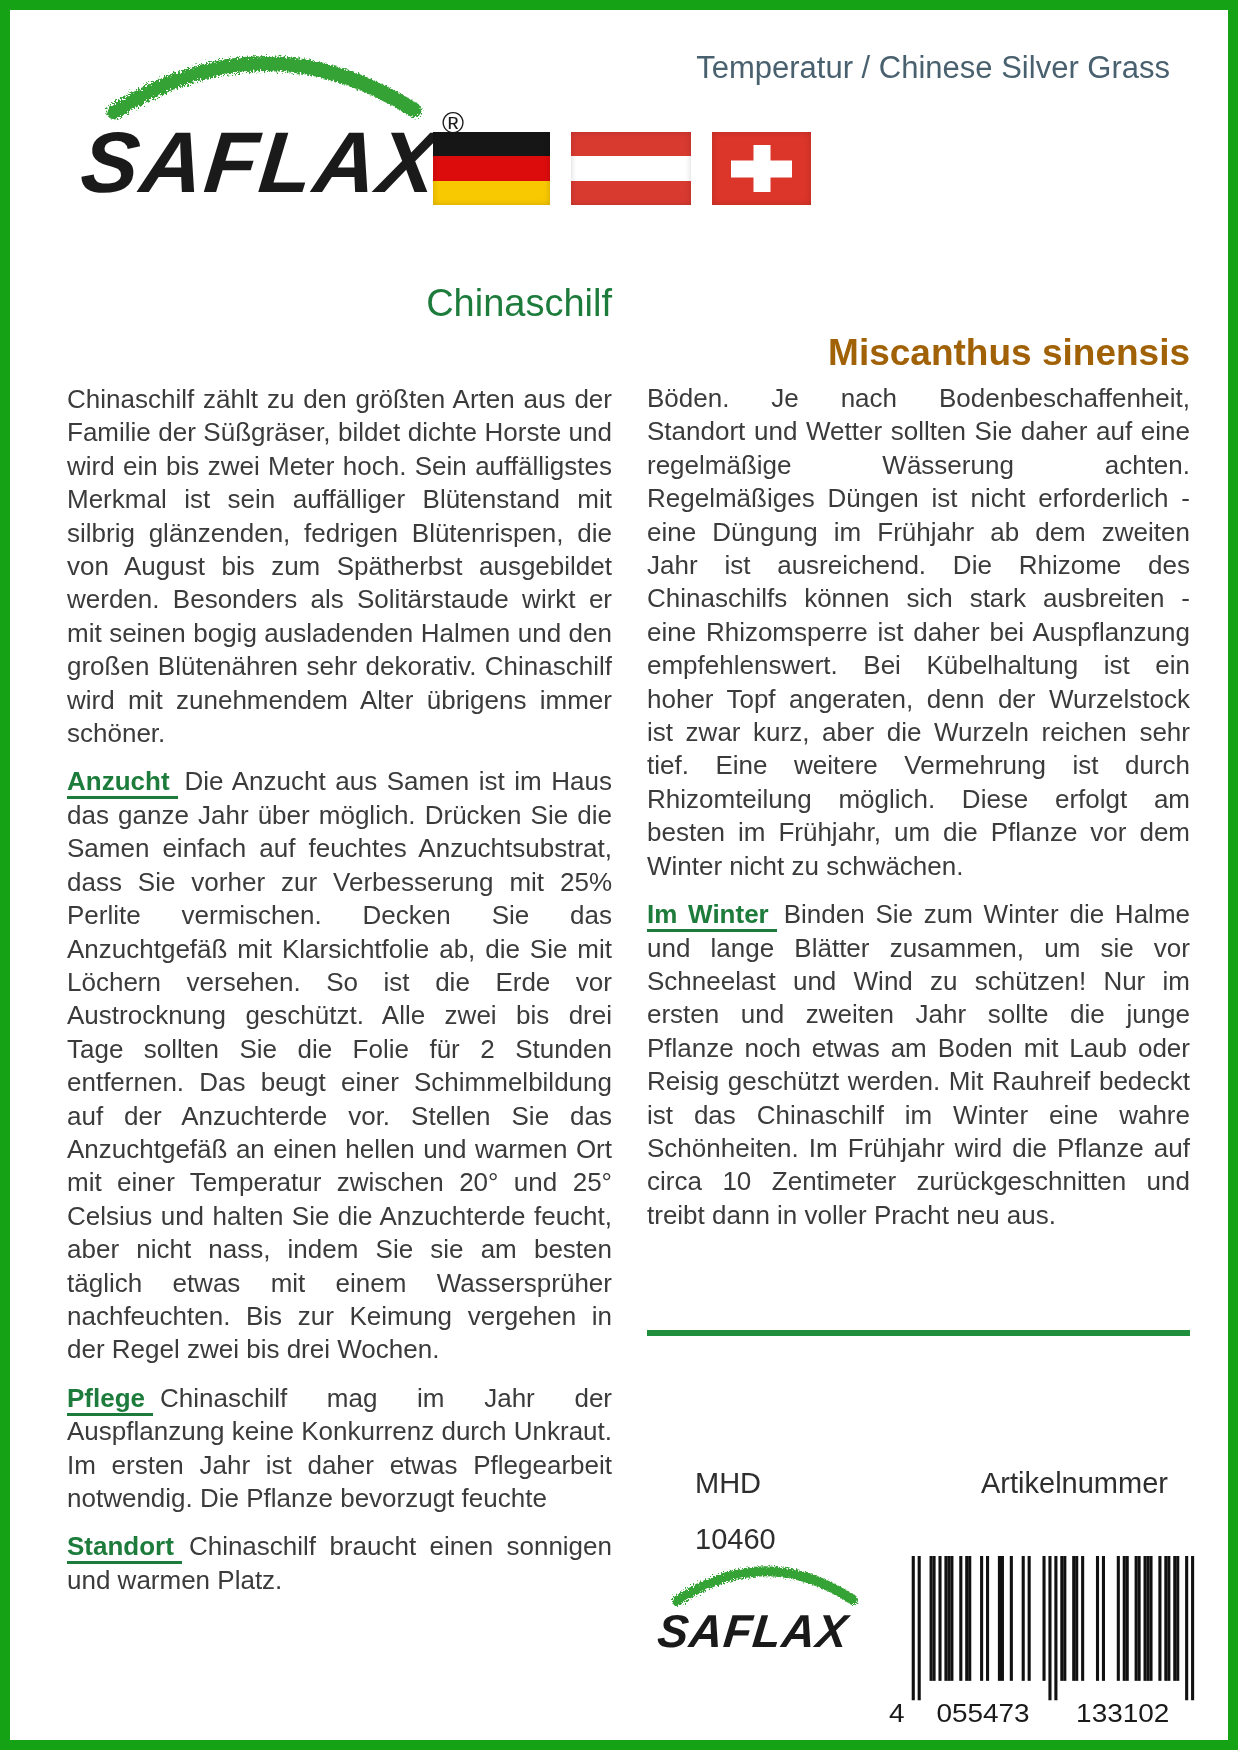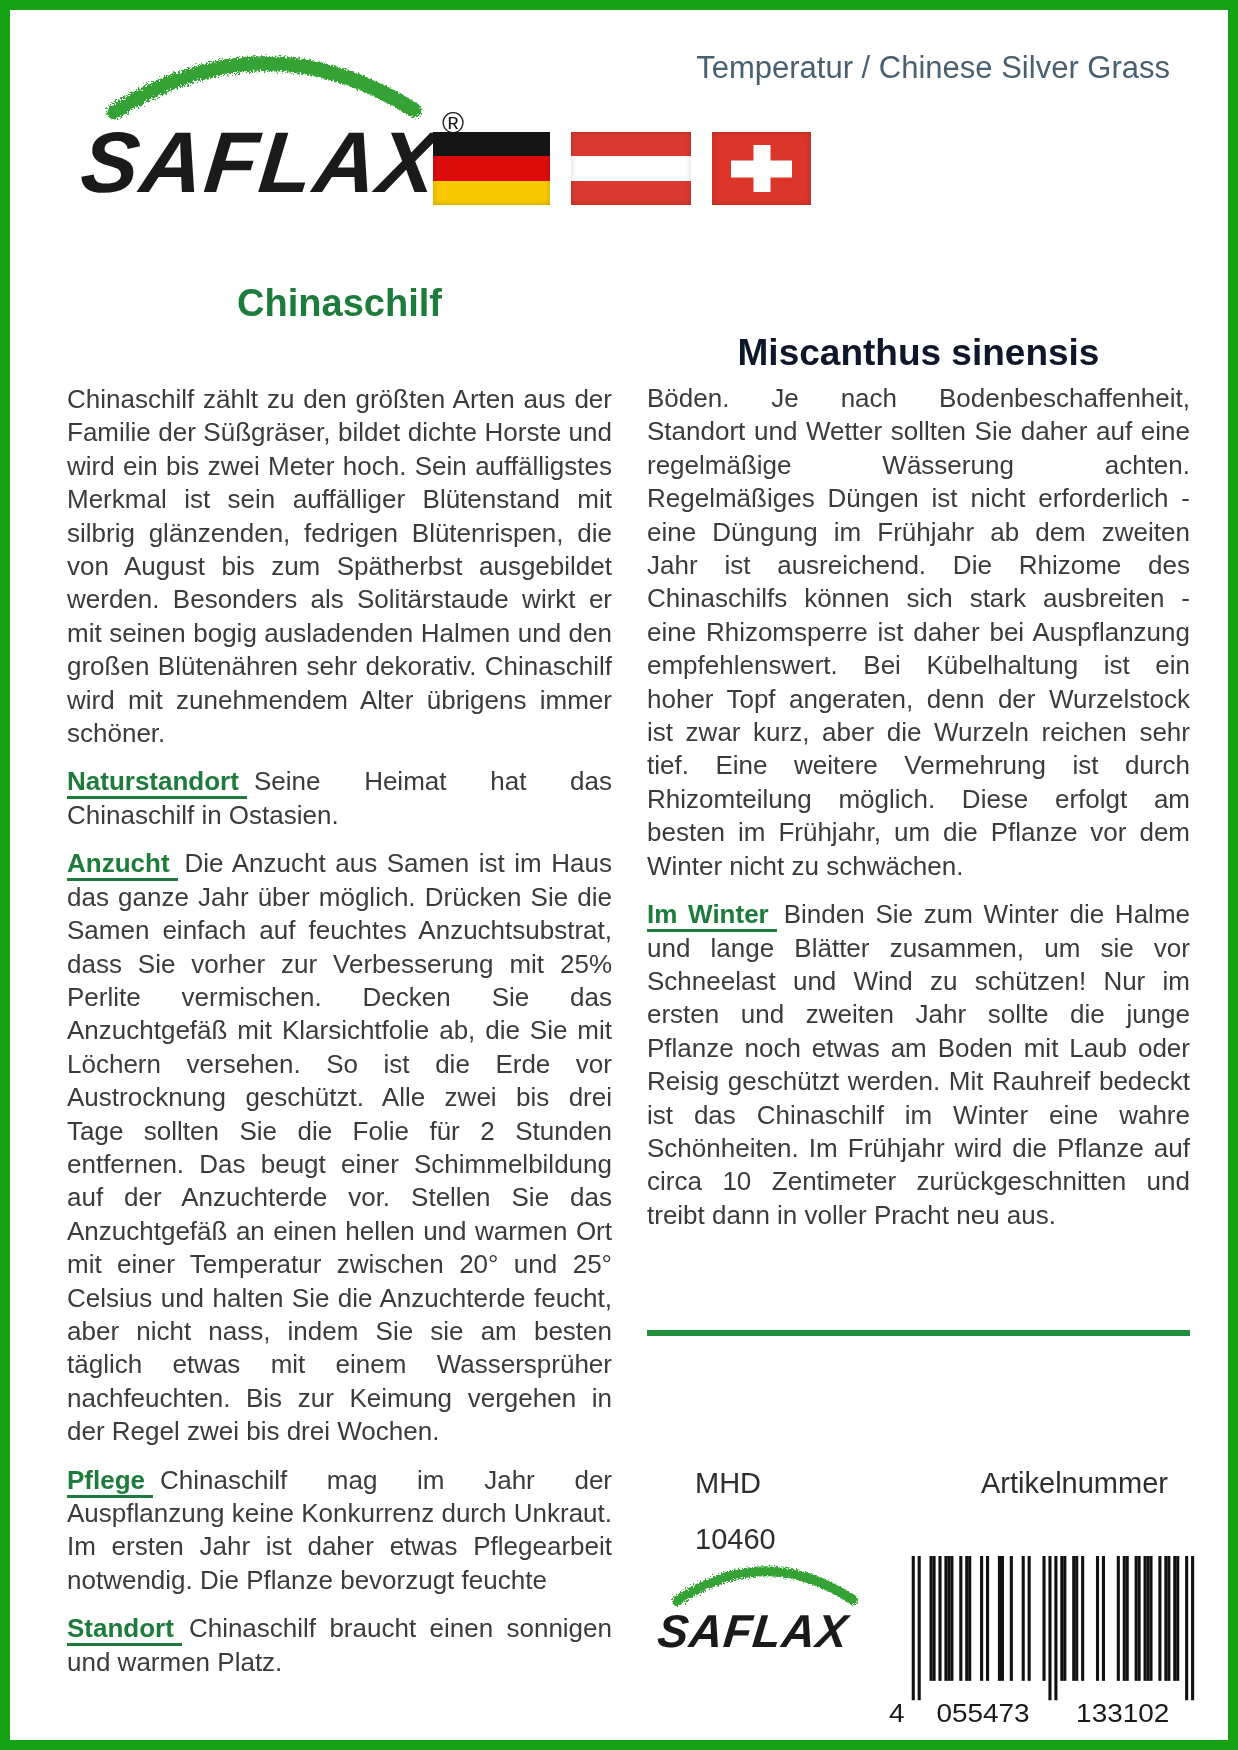"Chinaschilf" .title-de { font-weight: 700 -> 400; text-align: center -> right }
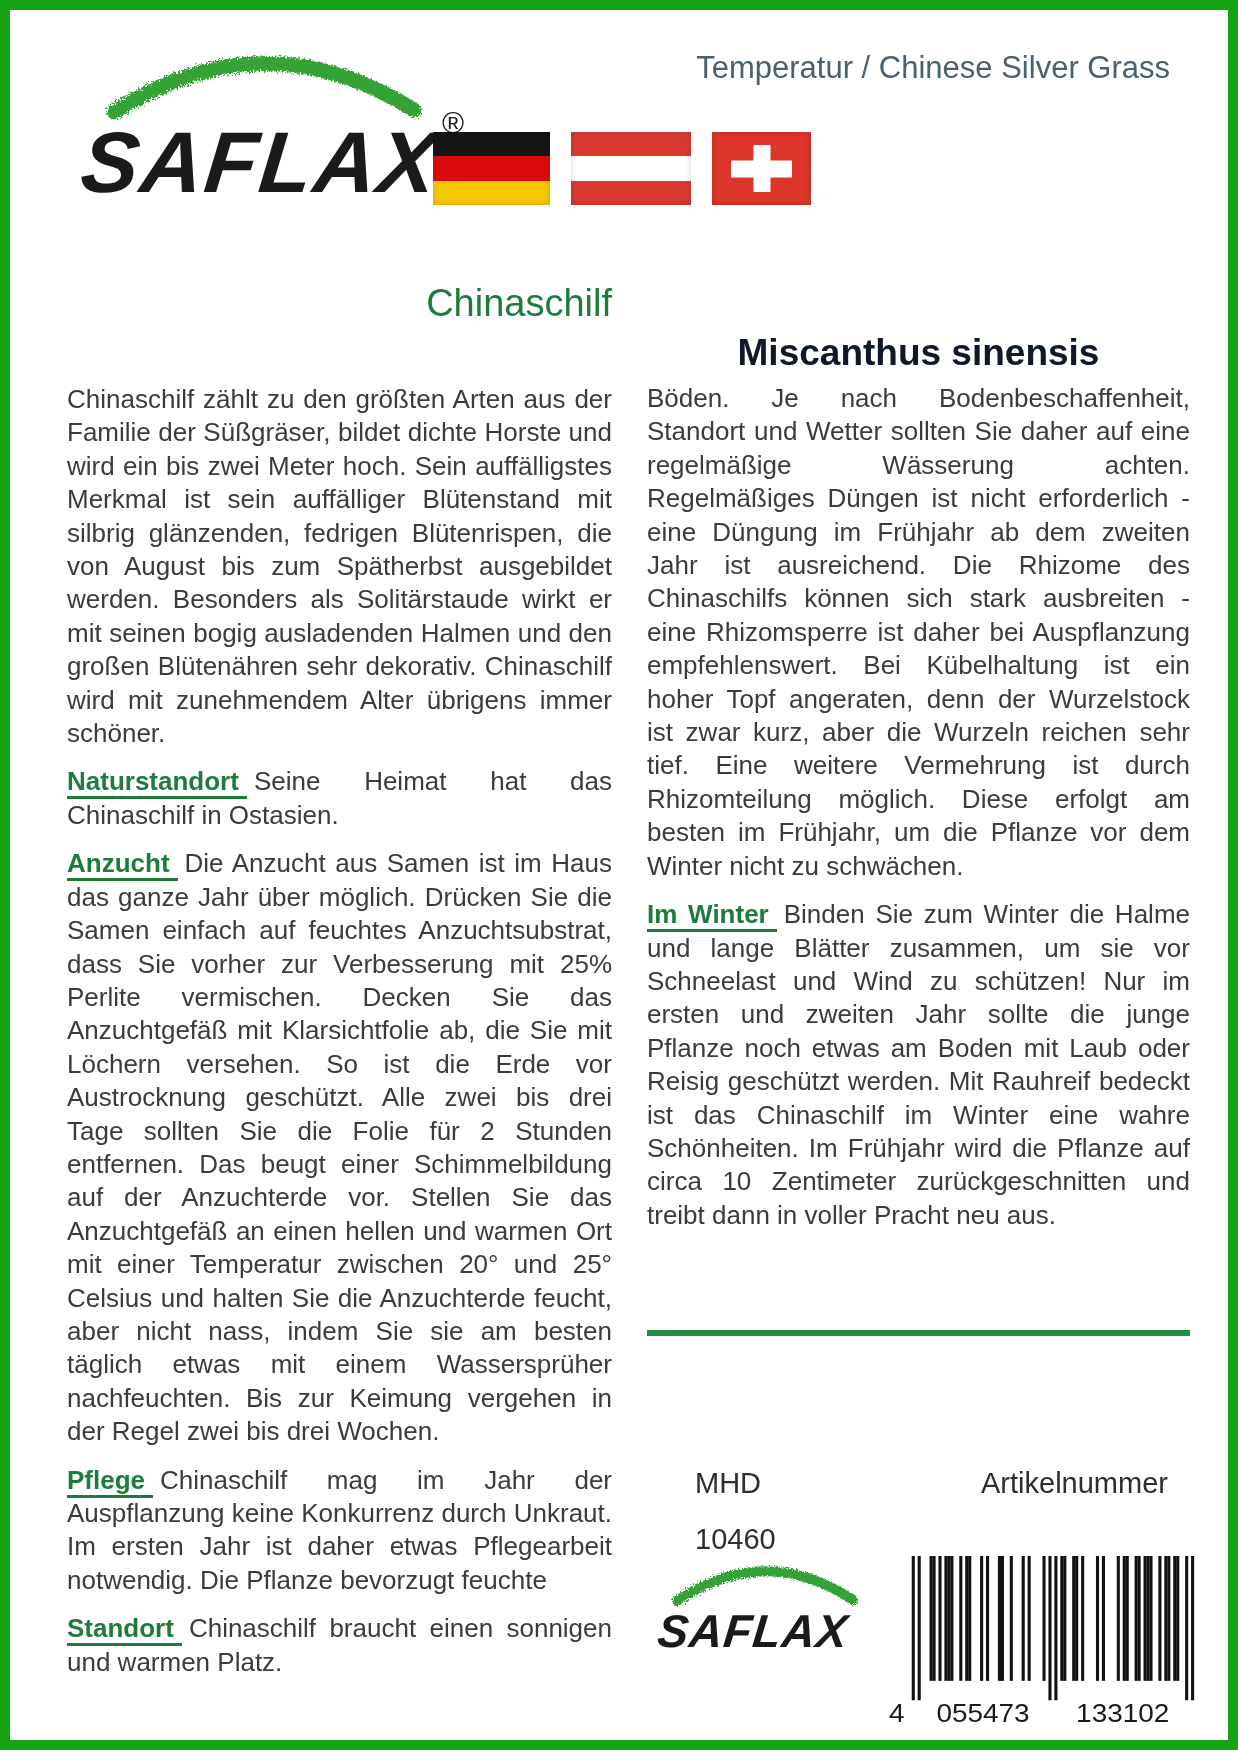"Miscanthus sinensis" .title-bot { color: #0f172a -> #a16207; text-align: center -> right }
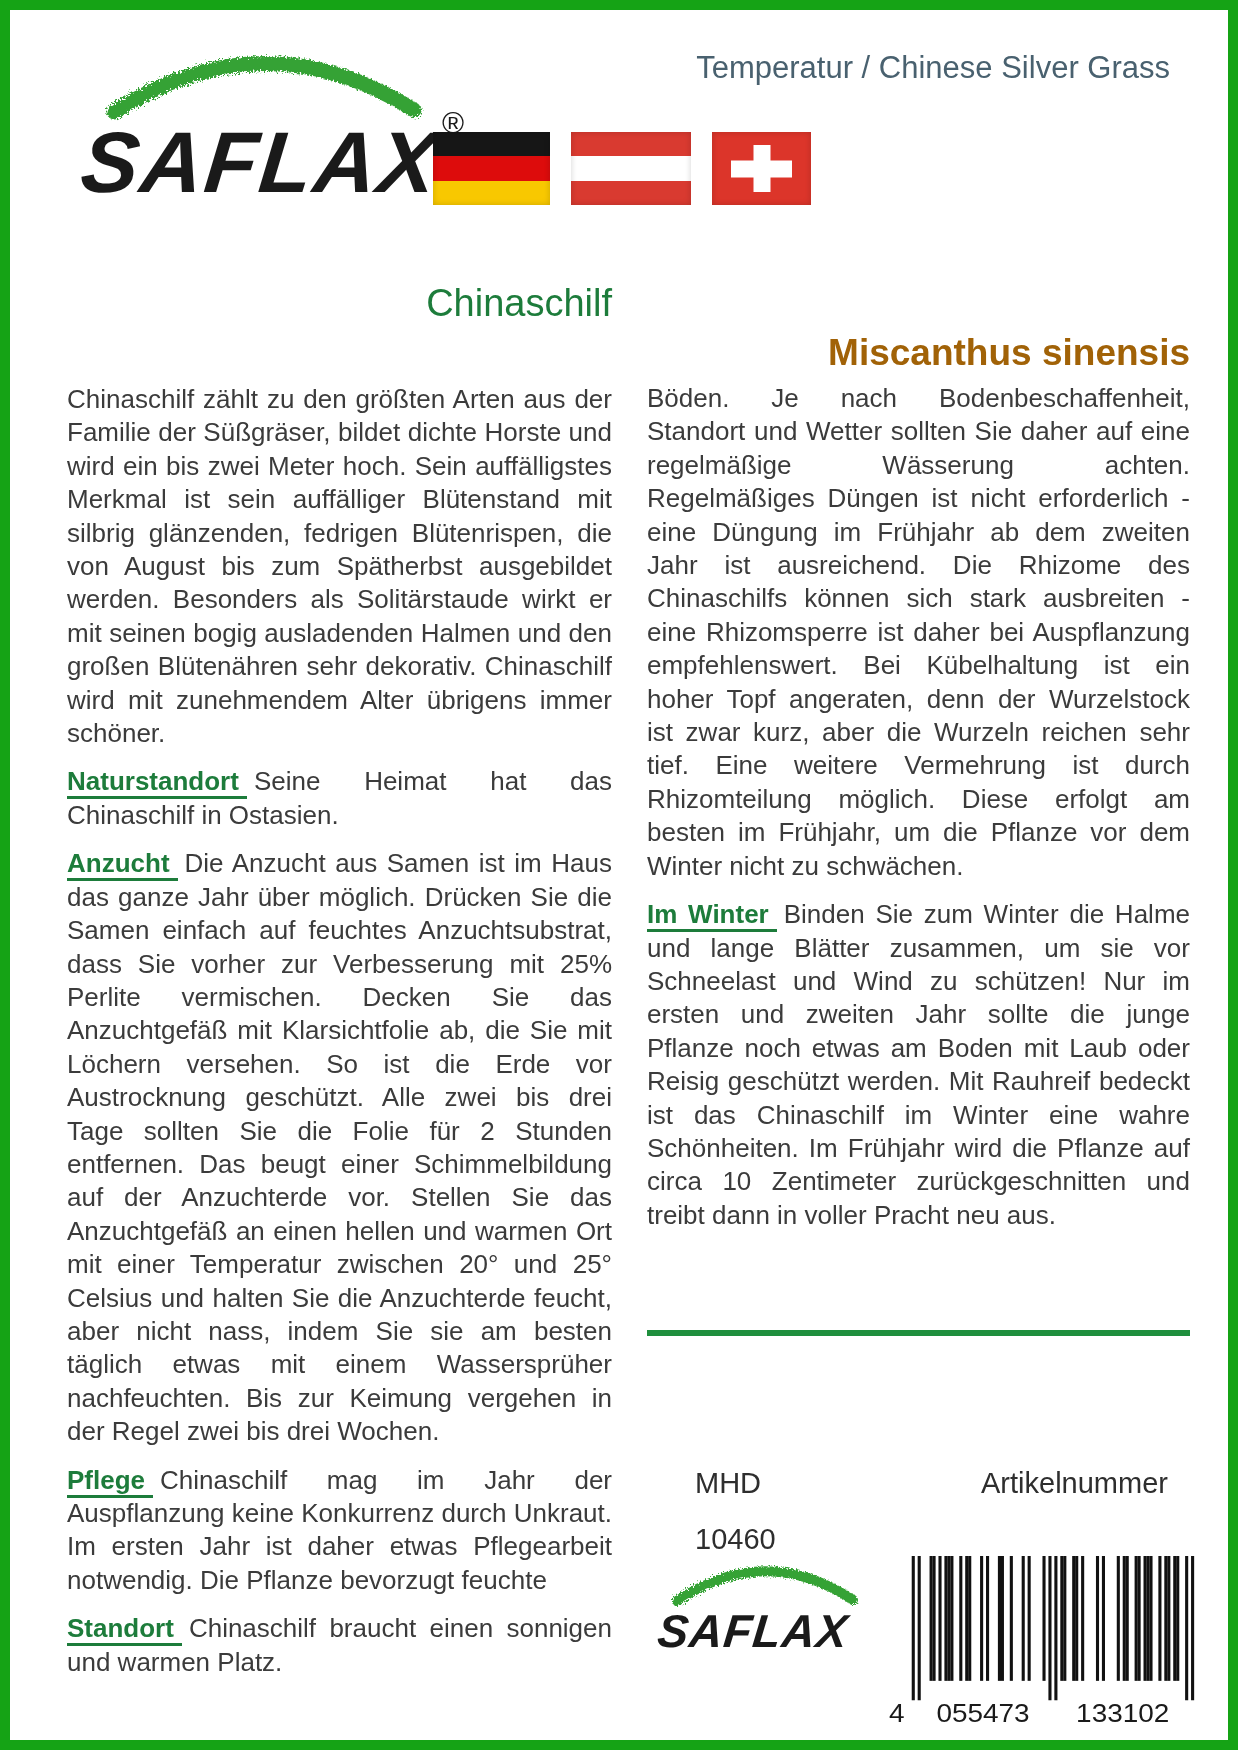"Naturstandort Seine Heimat hat das" p.para { html: <p><span>Naturstandort</span><span>Seine Heimat hat das Chinaschilf in Ostasien.</span></p> -> none }
